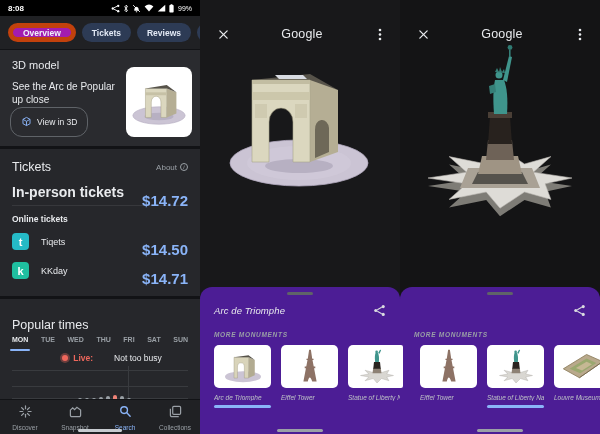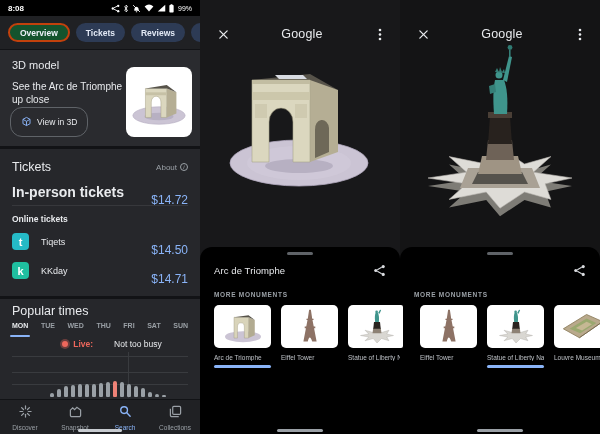"Overview" .chip.selected { background: #14532d -> #a21caf; border: 2px solid #c2410c -> 5px solid #c2410c }
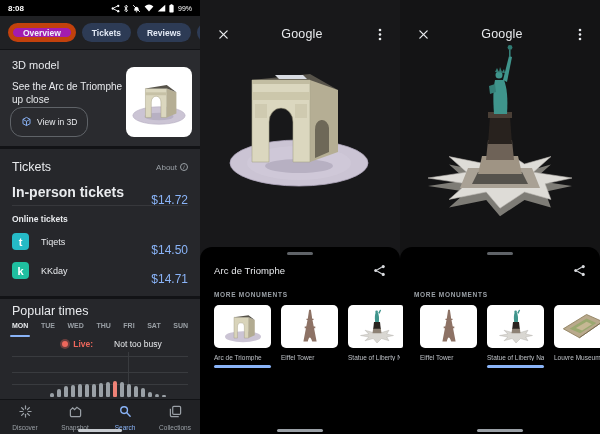"See the Arc de Triomphe" div { text: Triomphe -> Popular }
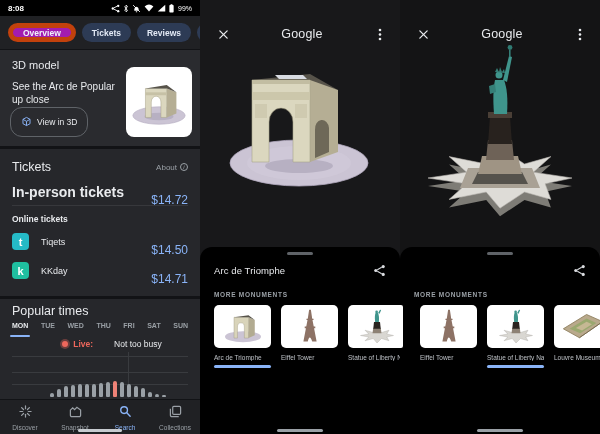"$14.72" .ticket-price { font-size: 12px -> 15px; font-weight: normal -> bold }
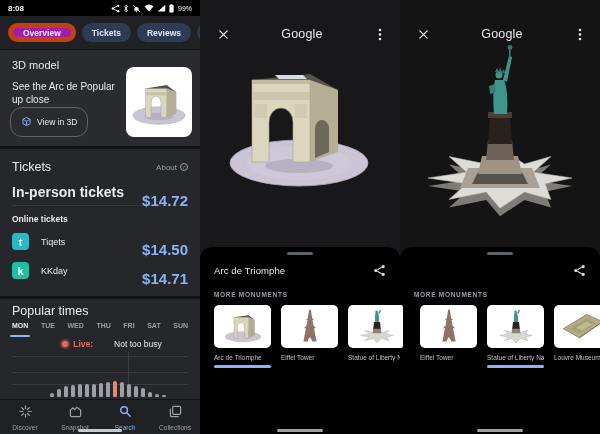"Arc de Triomphe" .sheet { background: #000000 -> #4c1d95; font-style: none -> italic; height: 187px -> 147px }
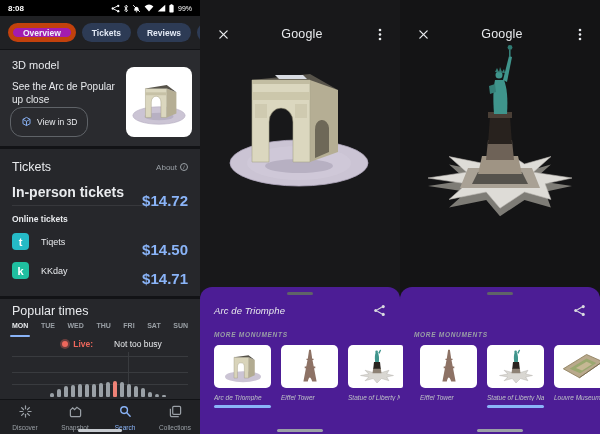"Popular times" #popular-section { padding: 5px 12px 0 -> 19px 12px 0 }
